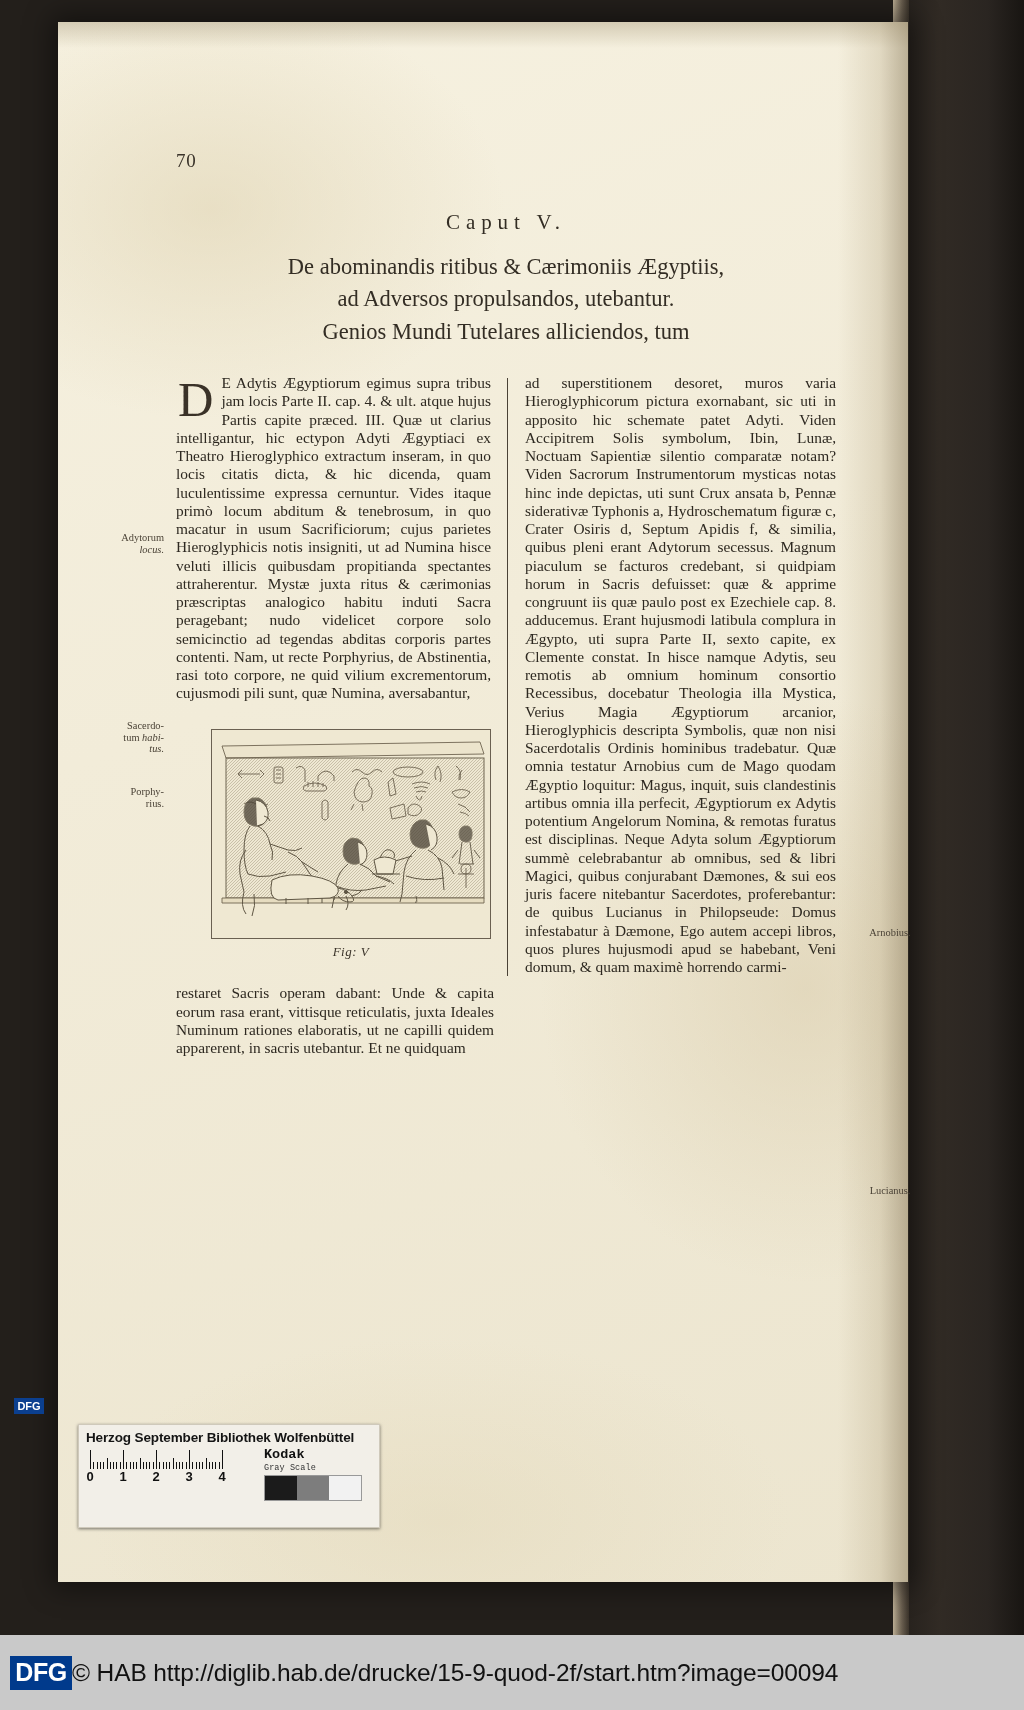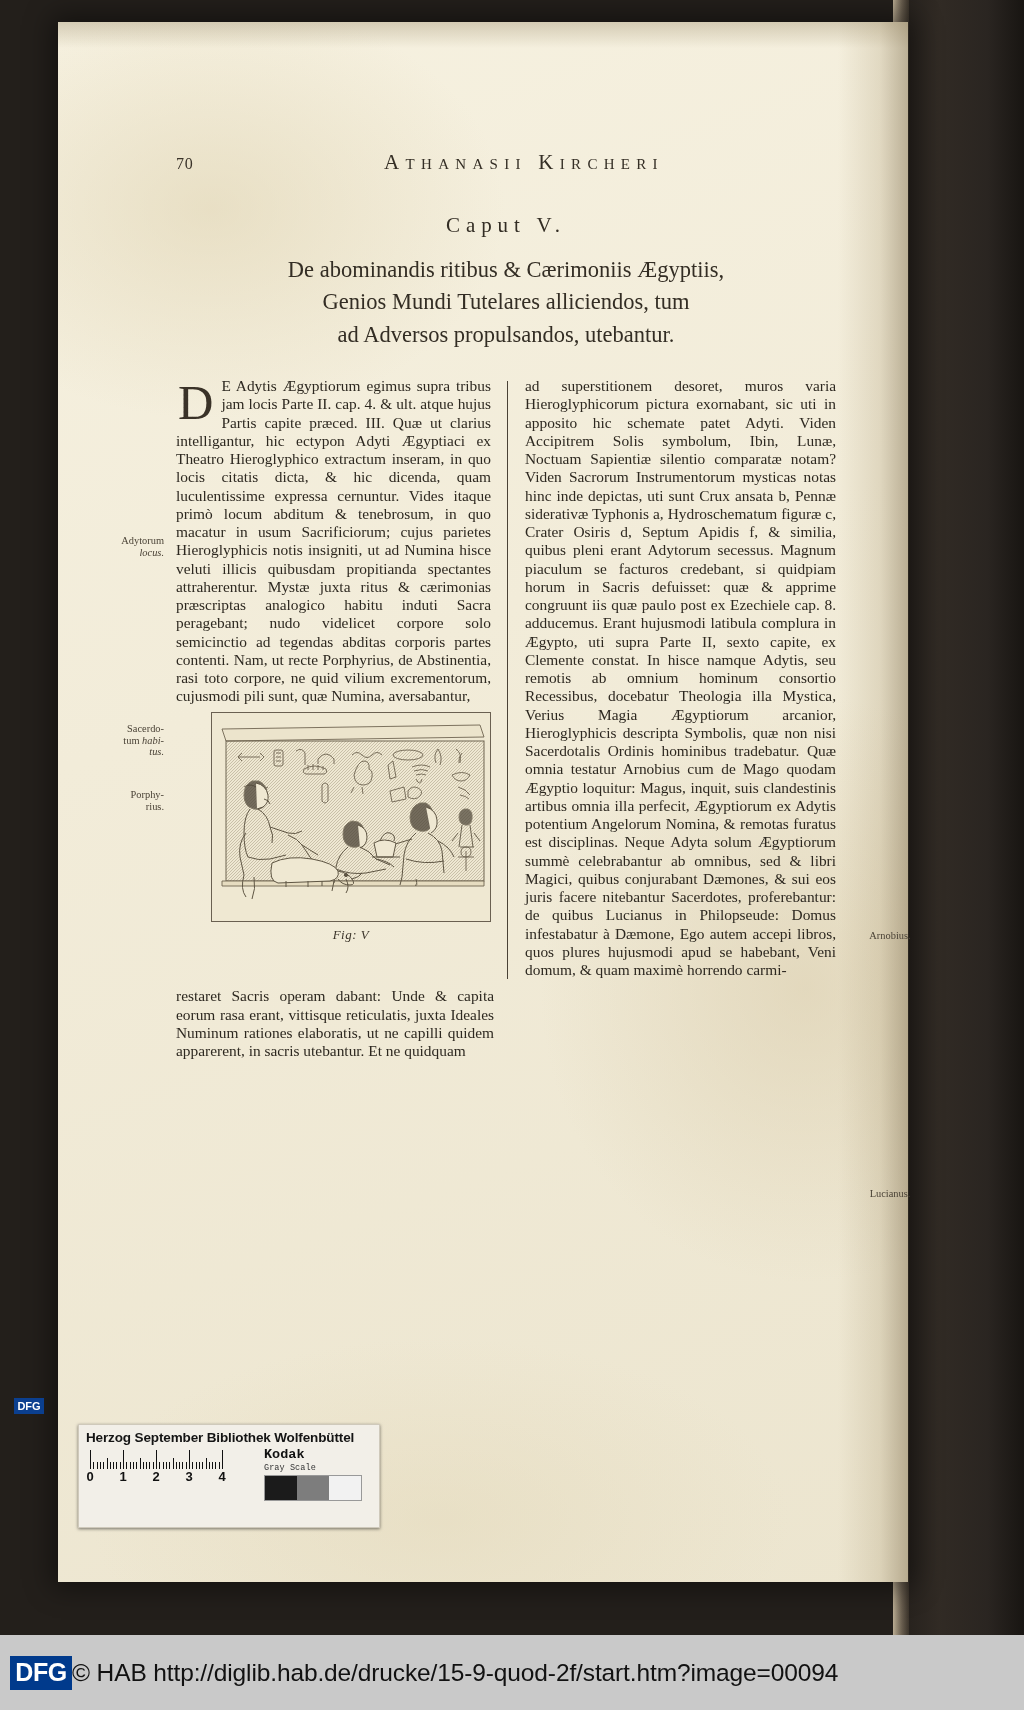"70" .folio { font-size: 16px -> 19px }
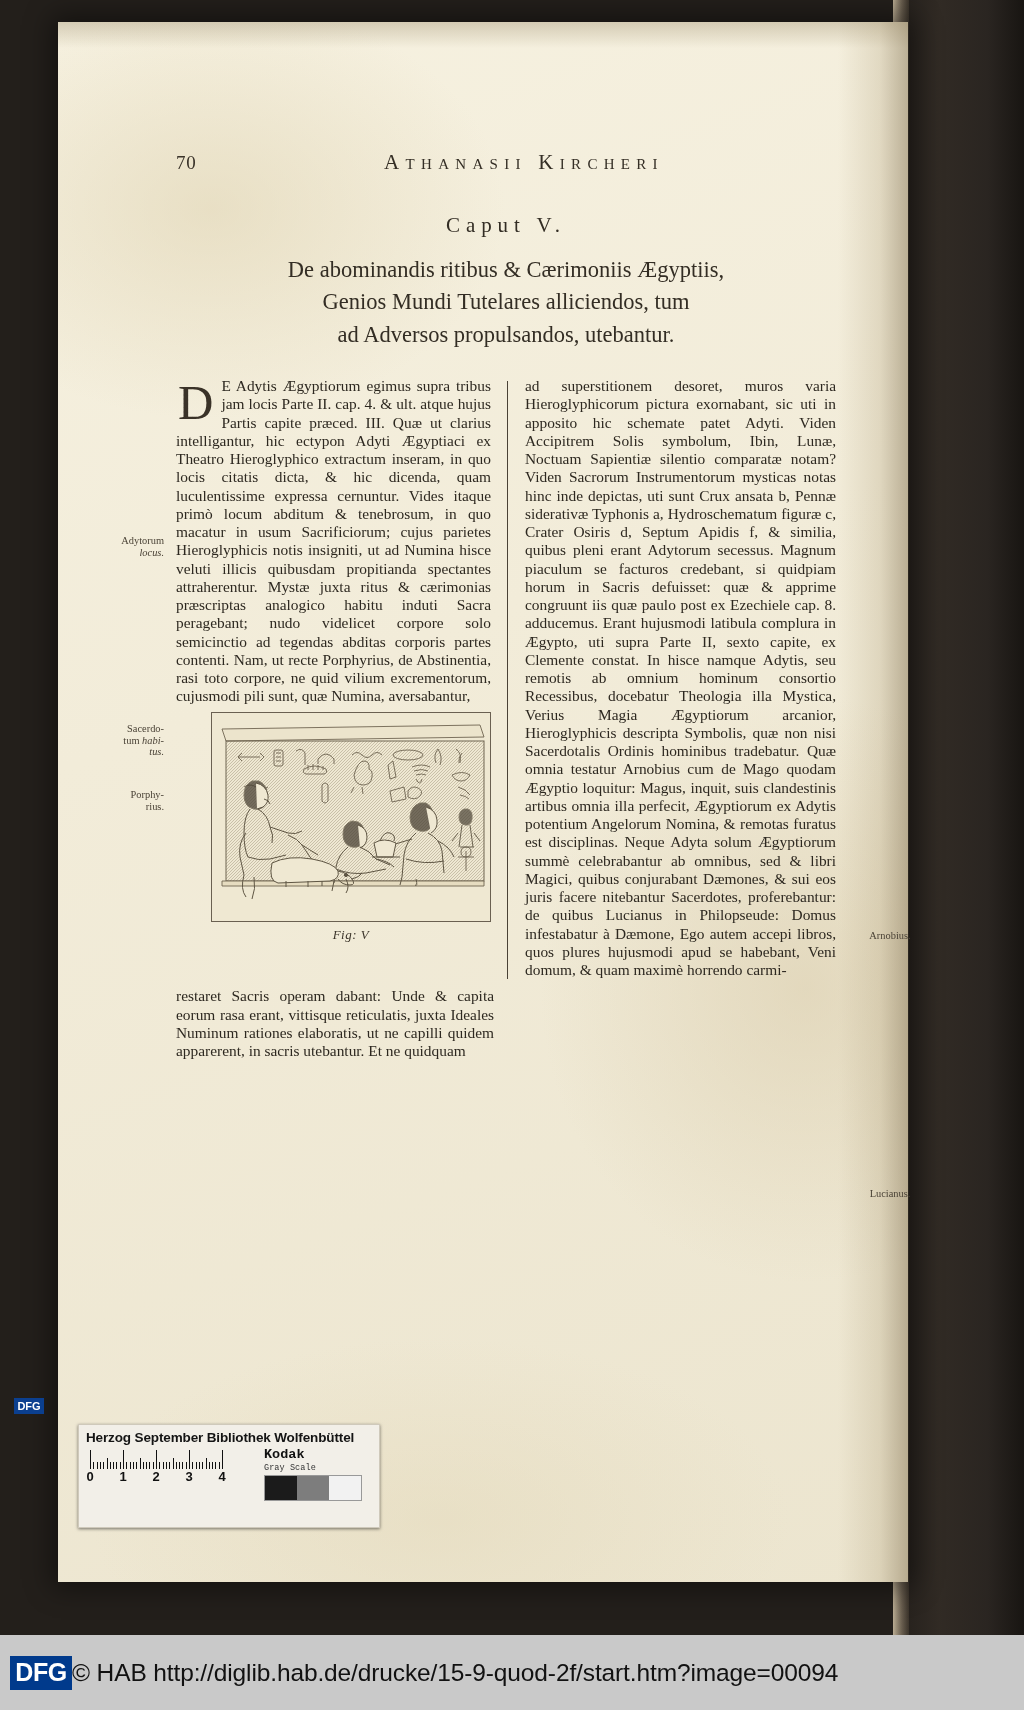"Athanasii Kircheri" div.head-title { html: <div>Athanasii Kircheri</div> -> none }
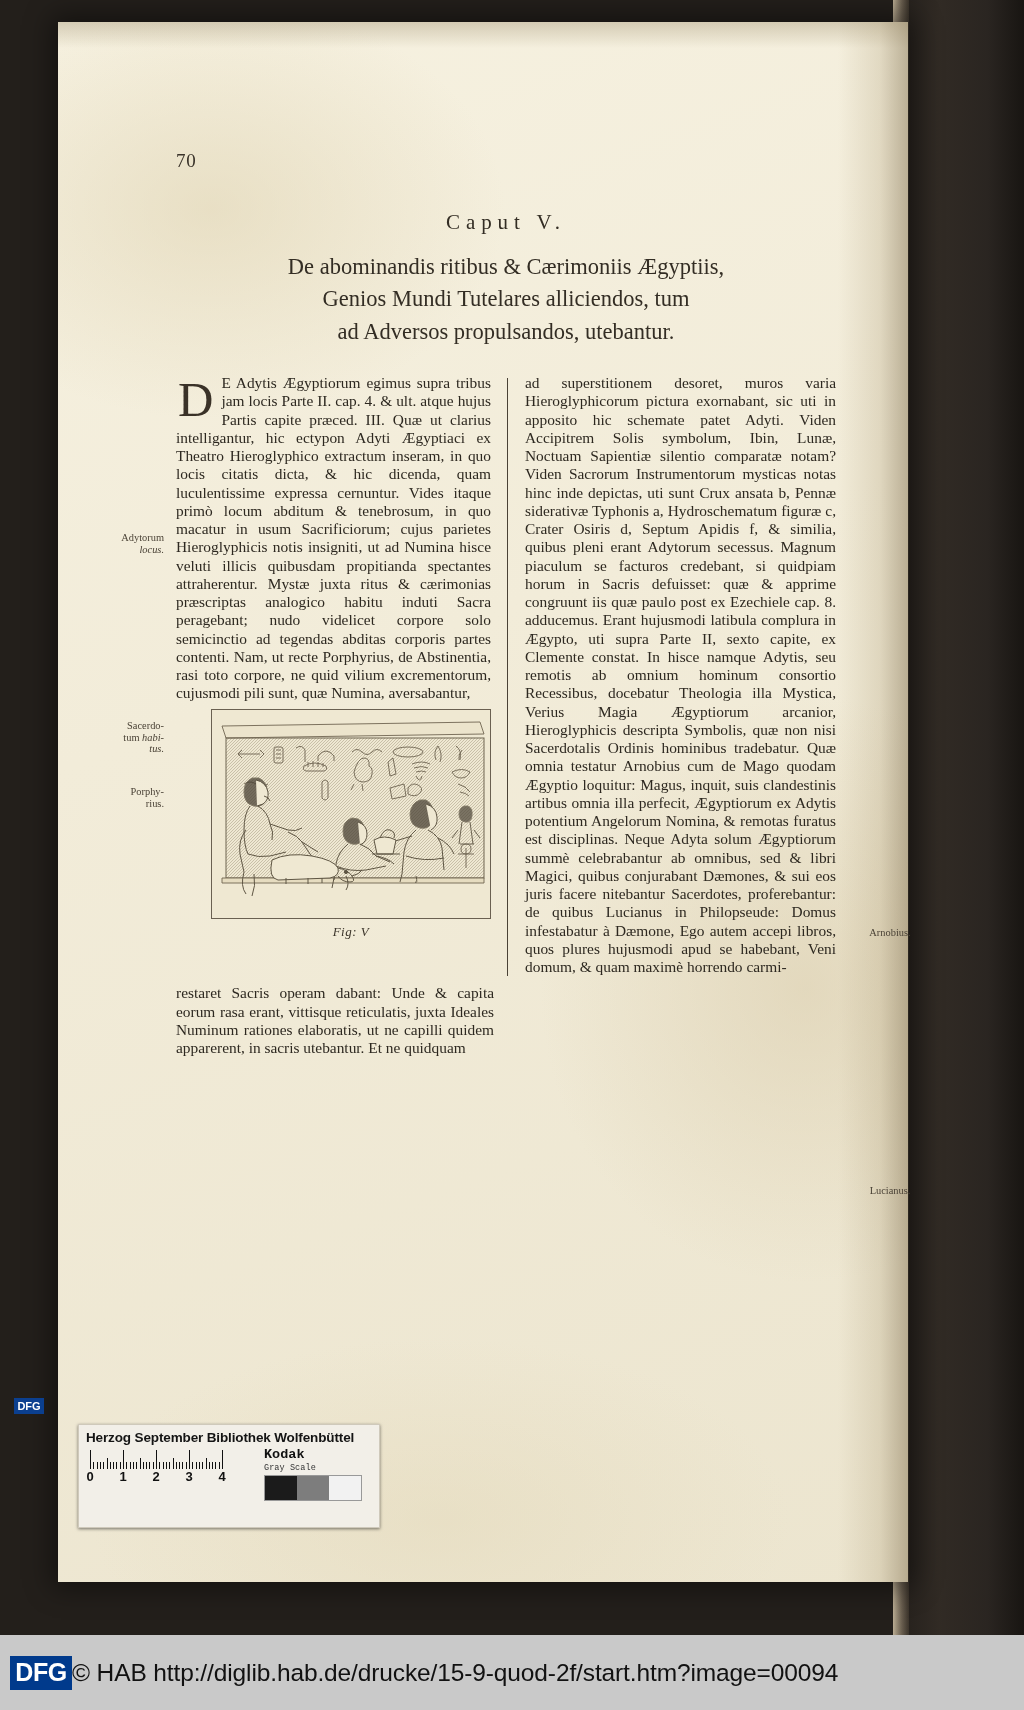"Genios Mundi Tutelares alliciendos, tum" div { order: before "ad Adversos propulsandos, utebantur." -> after "ad Adversos propulsandos, utebantur." }
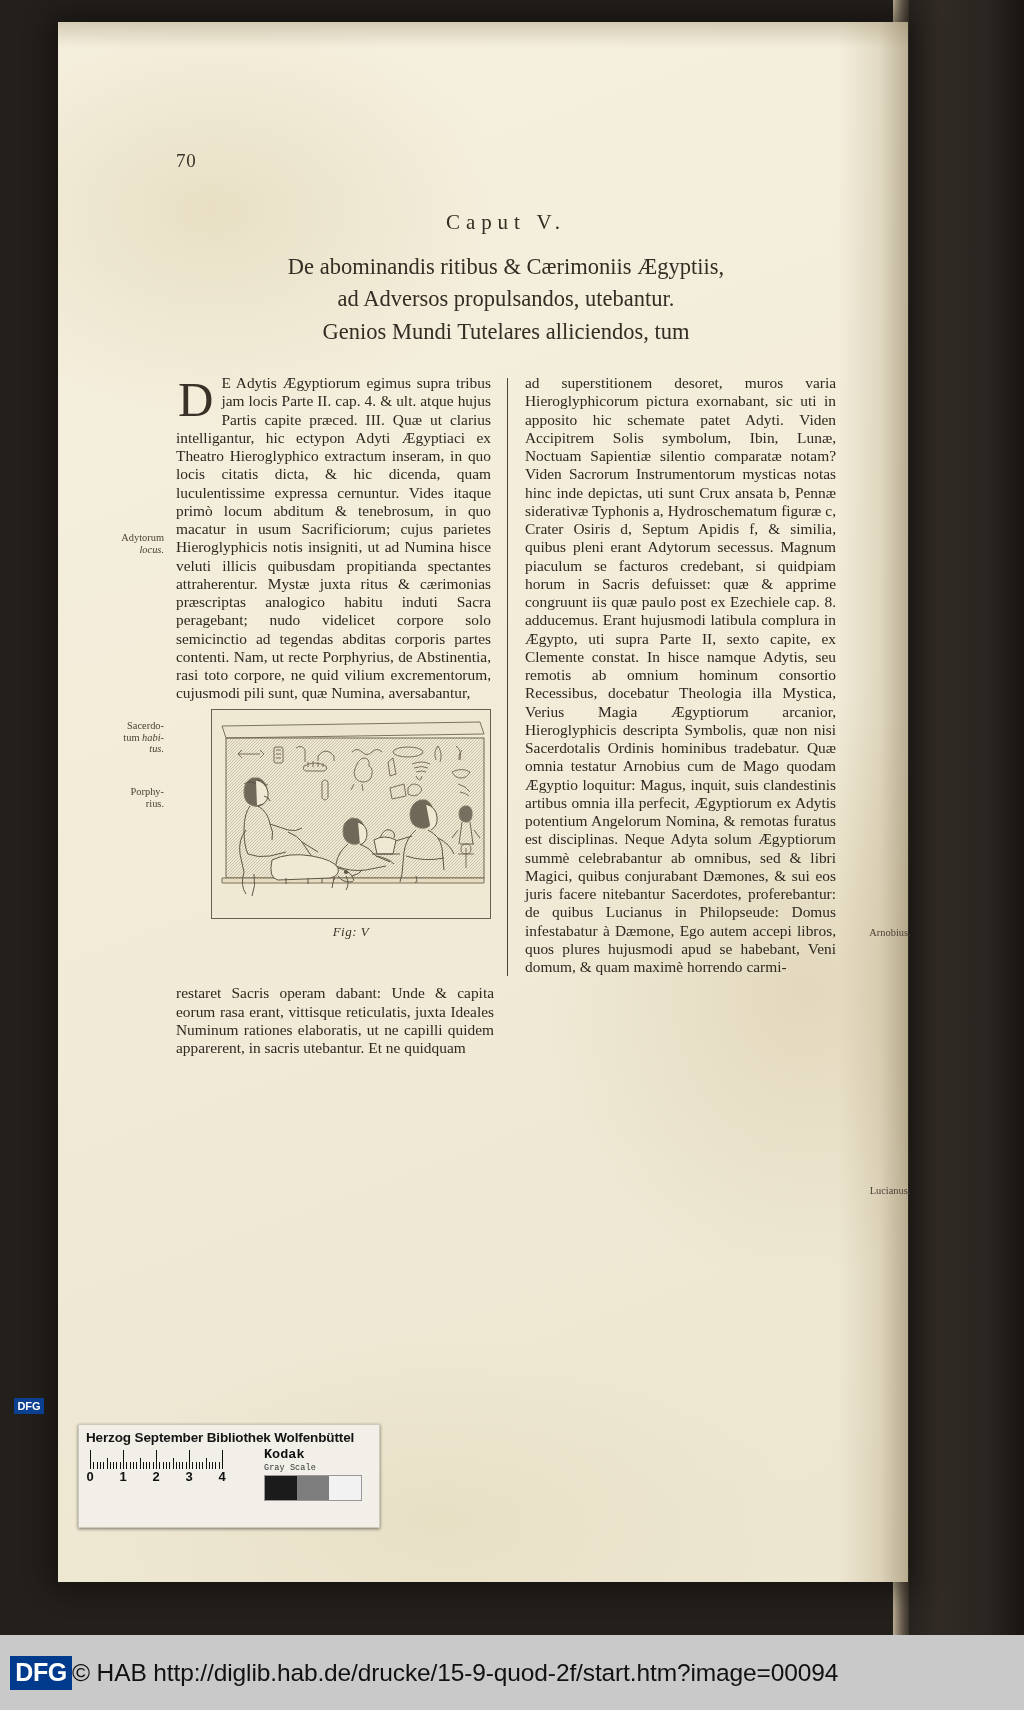"Fig: V" #figure-wrap { margin-top: 6px -> 26px }
